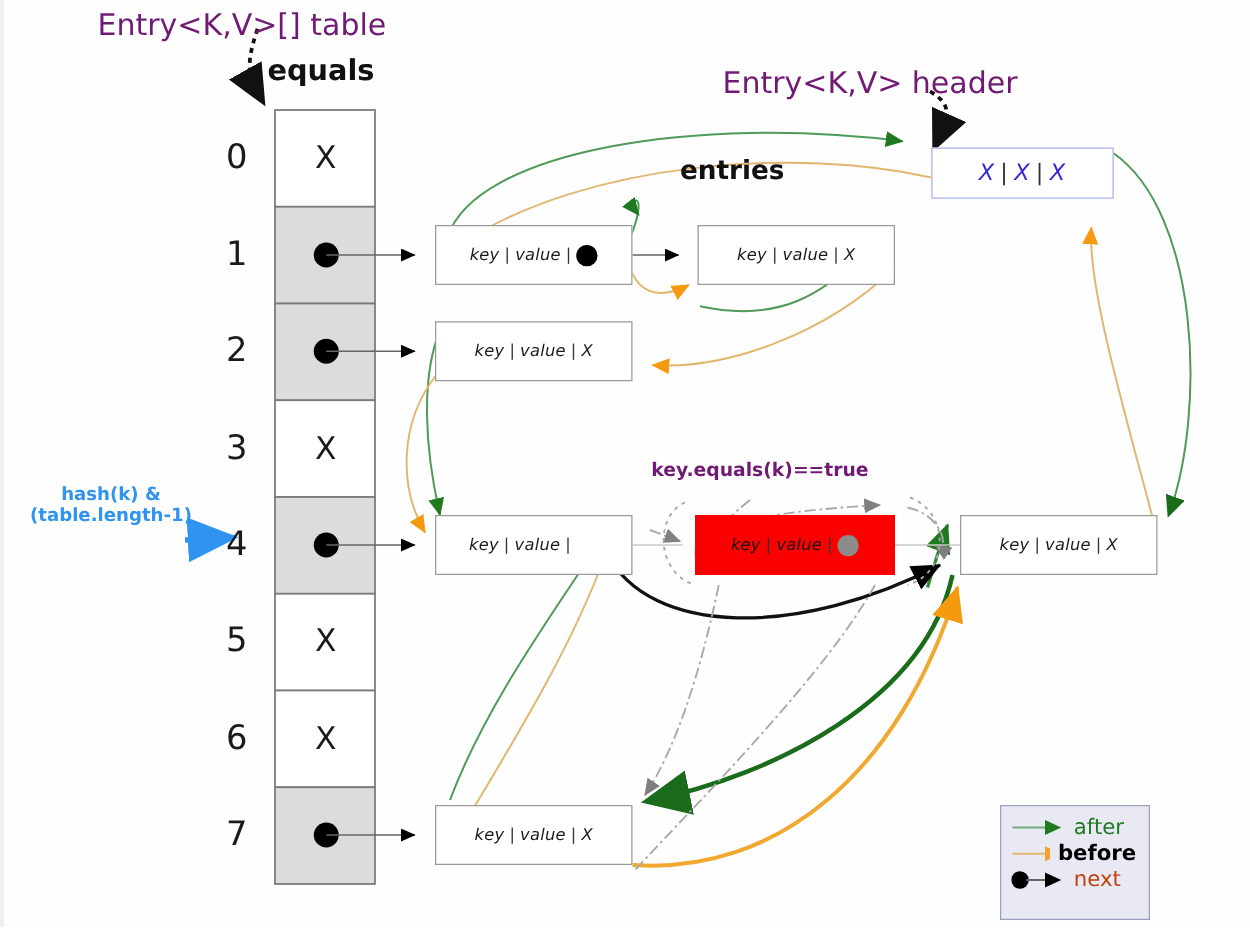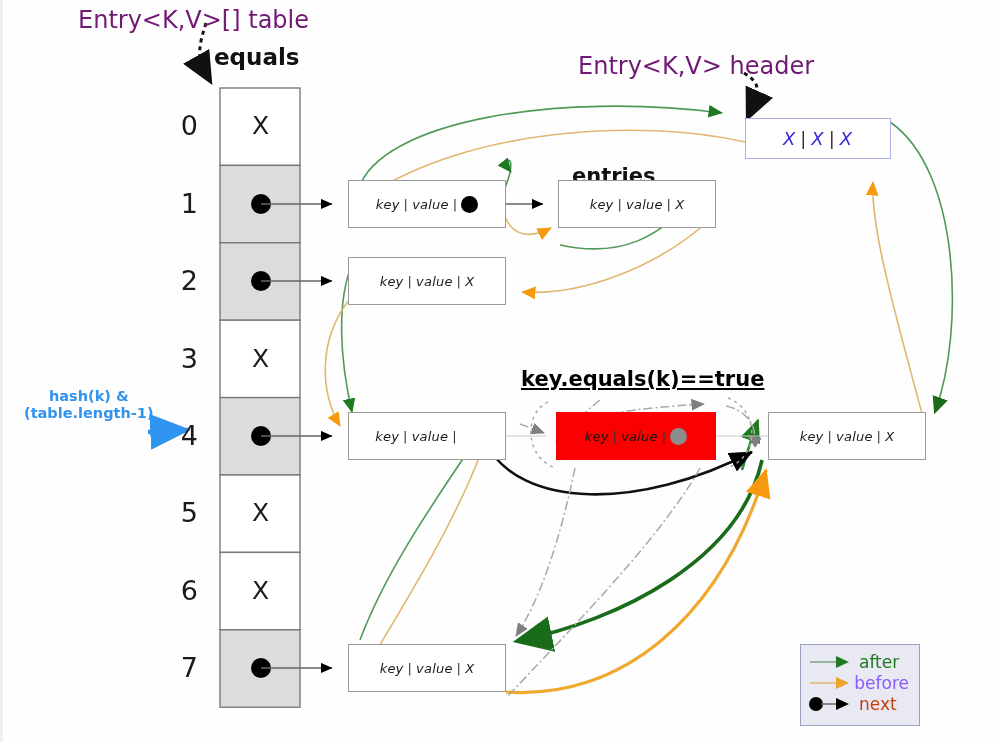"entries" div.txt { left: 572px -> 544px; margin-top: 40px -> none }
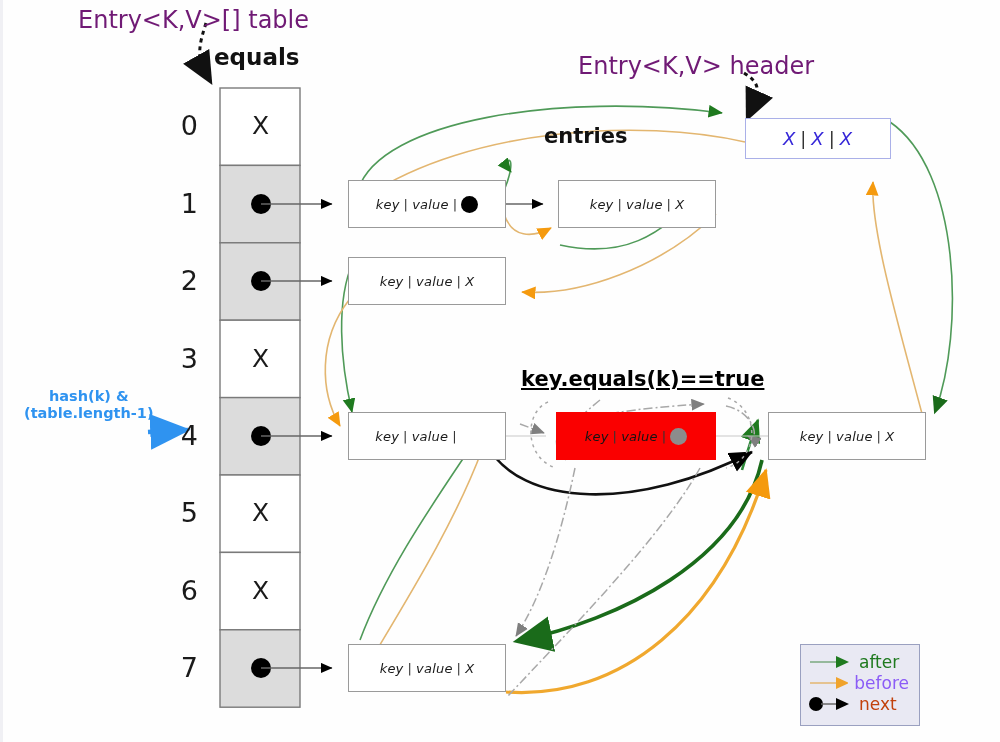"key.equals(k)==true" .label-red { color: #000000 -> #701a75; font-size: 21px -> 15px; text-decoration: underline -> none }
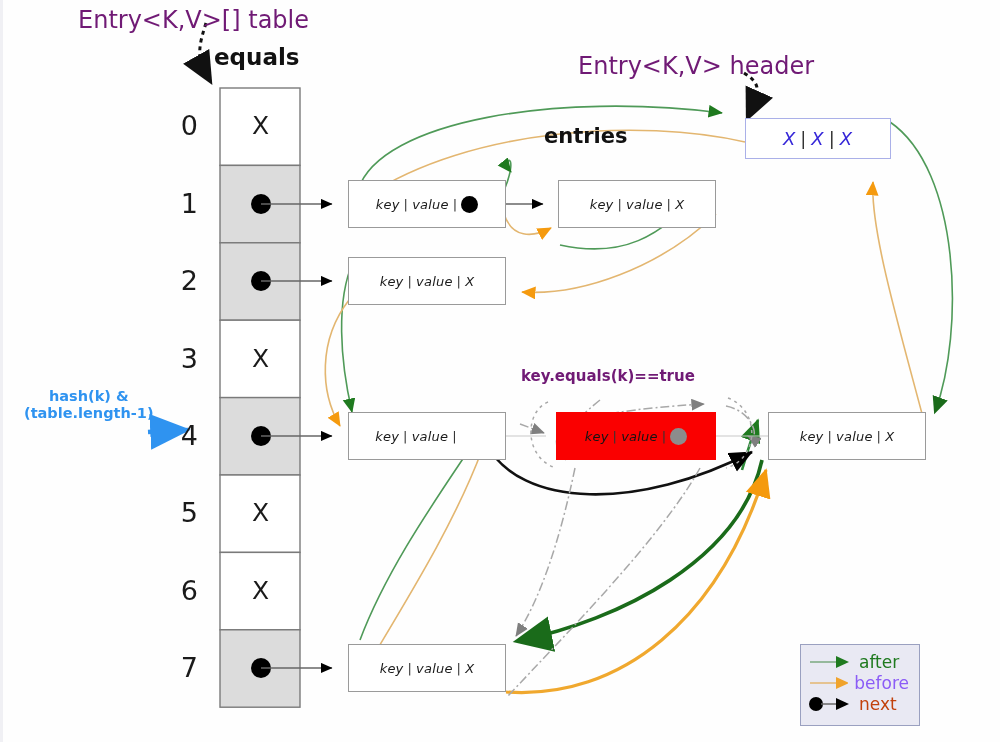"after" div.legend { height: 82px -> 92px }
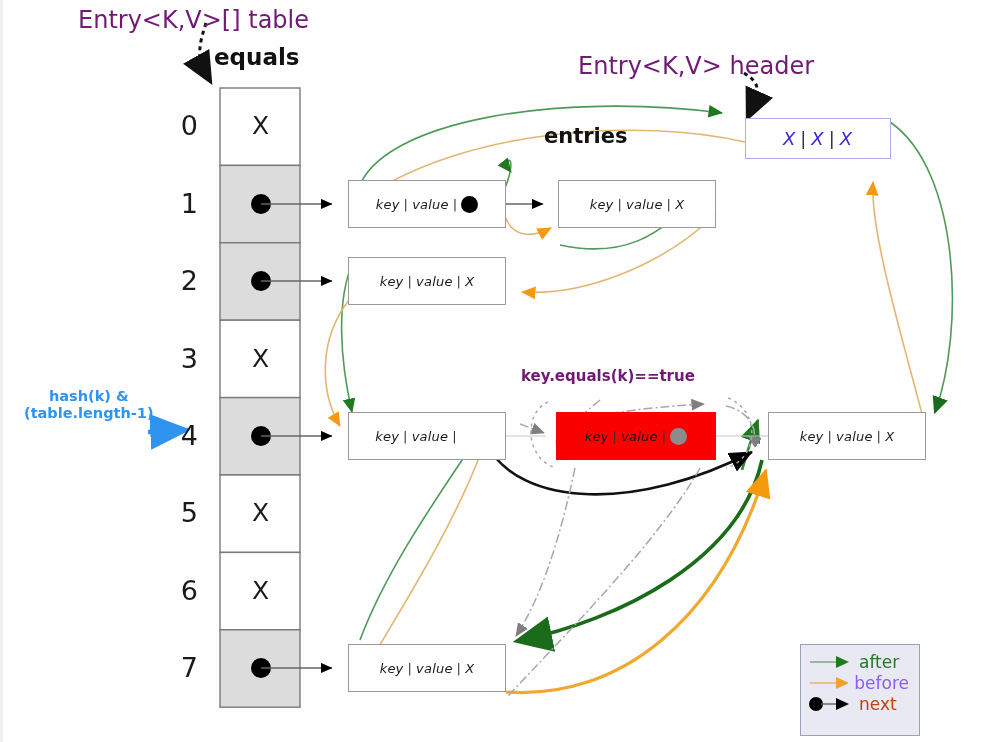"before" .legend-before { color: #8b5cf6 -> #000000; font-weight: none -> bold }
